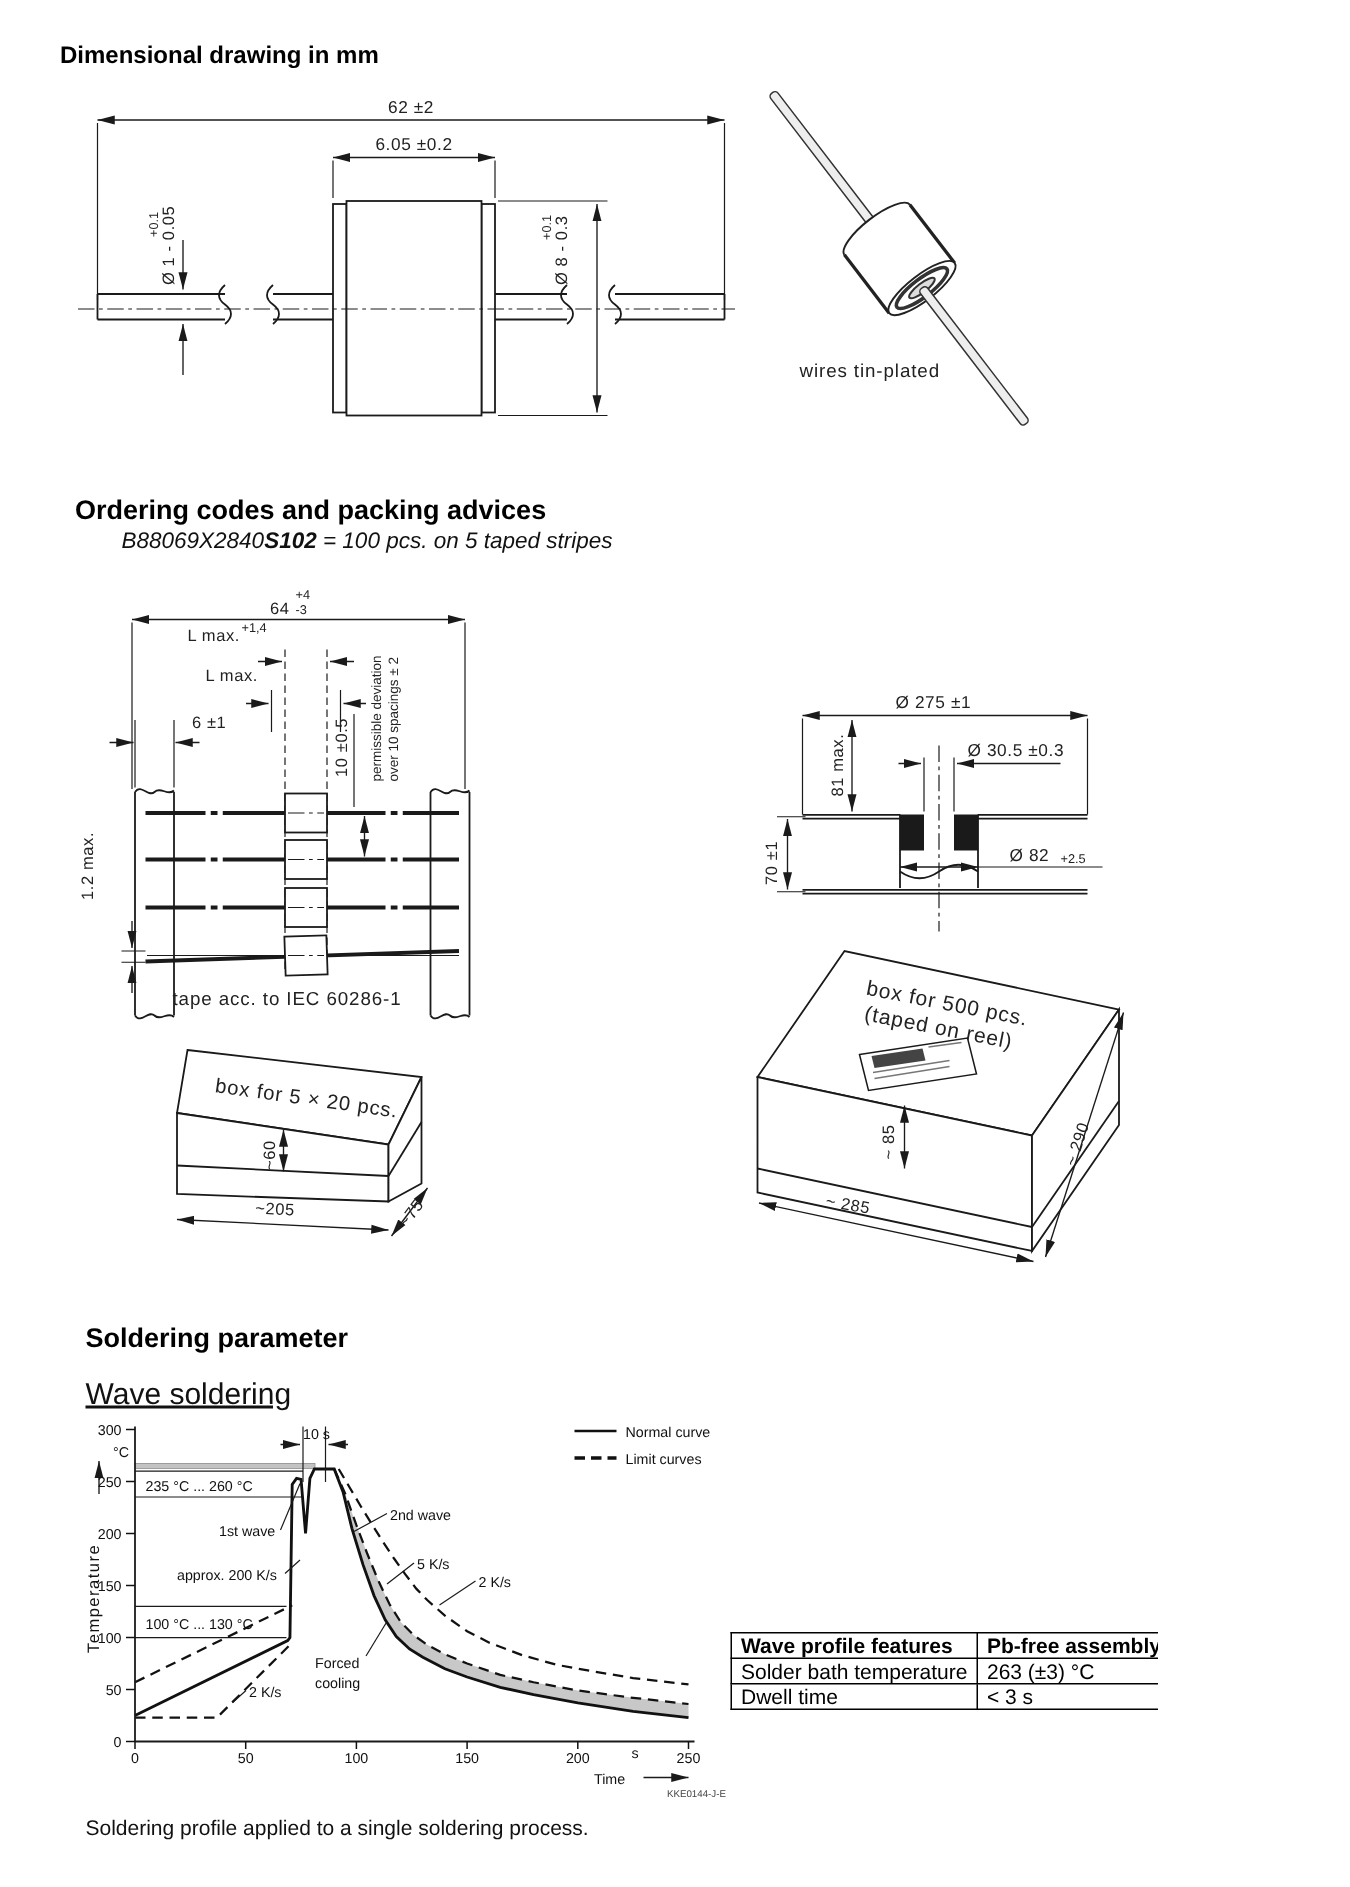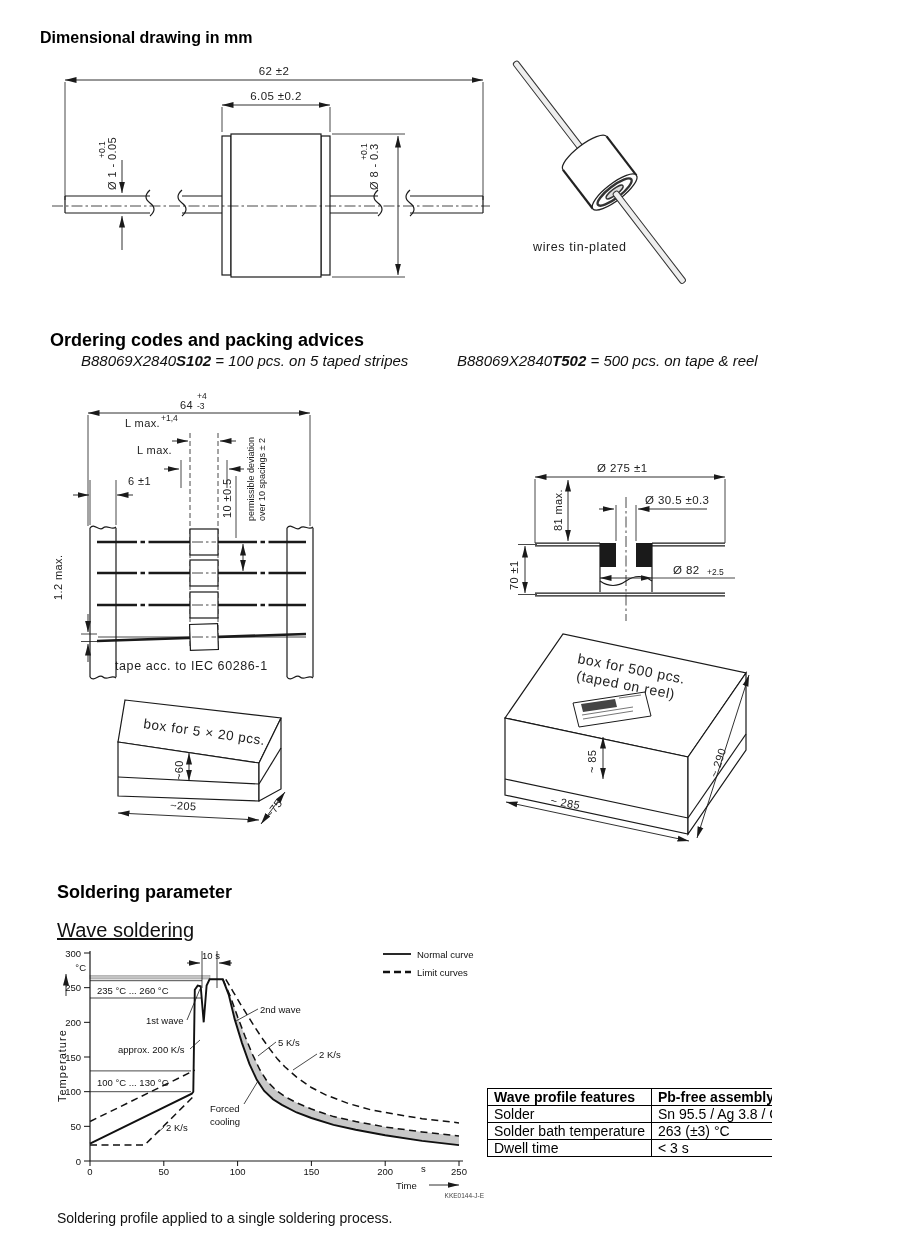"B88069X2840T502 = 500 pcs. on" div.abs { html: <div> <span>B88069X2840</span><b>T502</b><span> = 500 pcs. on tape &amp; reel</span> </div> -> none }
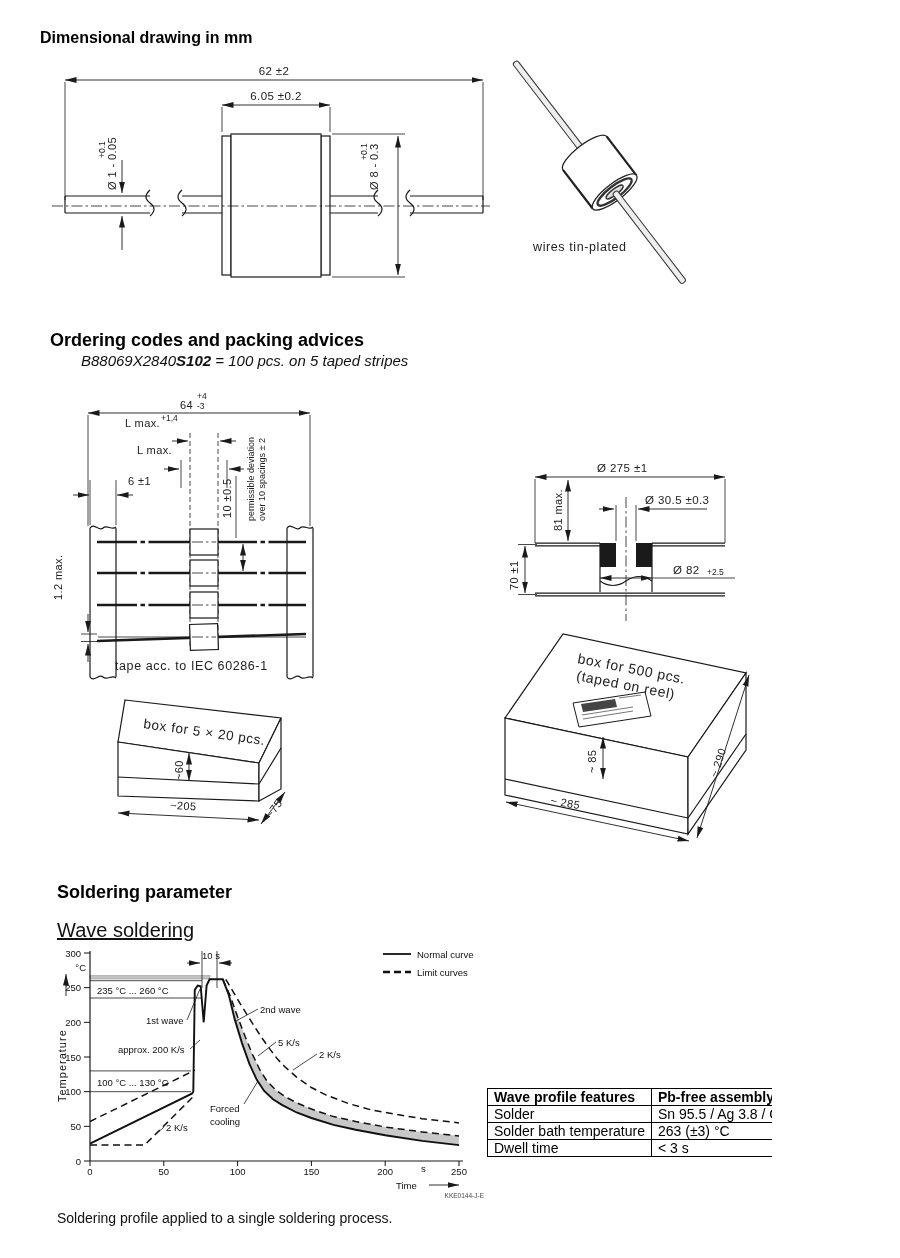"Solder" tr { html: <tr> <td>Solder</td> <td>Sn 95.5 / Ag 3.8 / Cu 0.7</td> </tr> -> none }
